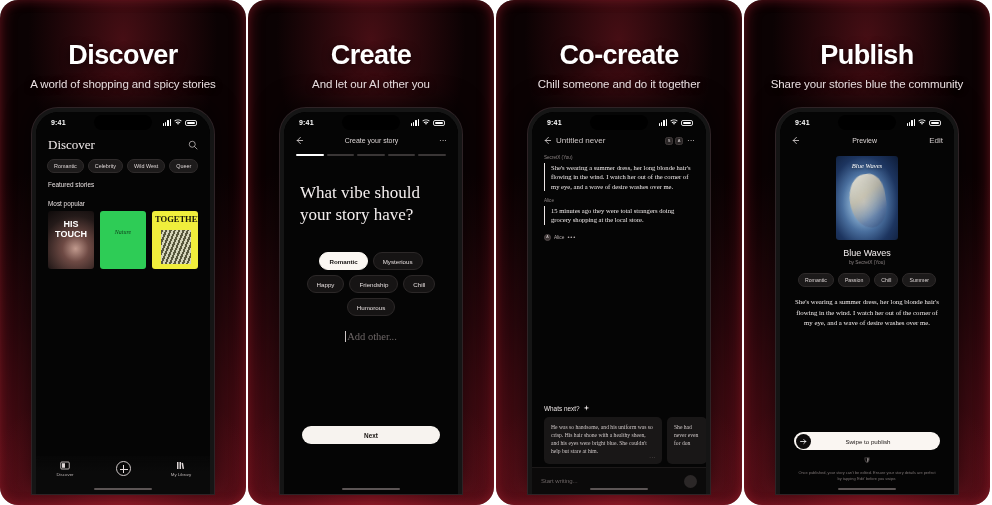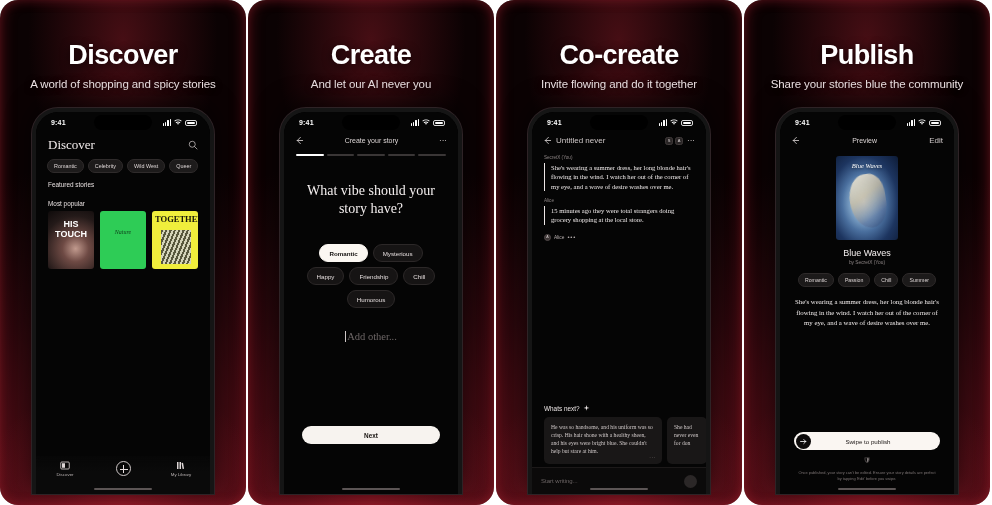"And let our AI never" p { text: never -> other }
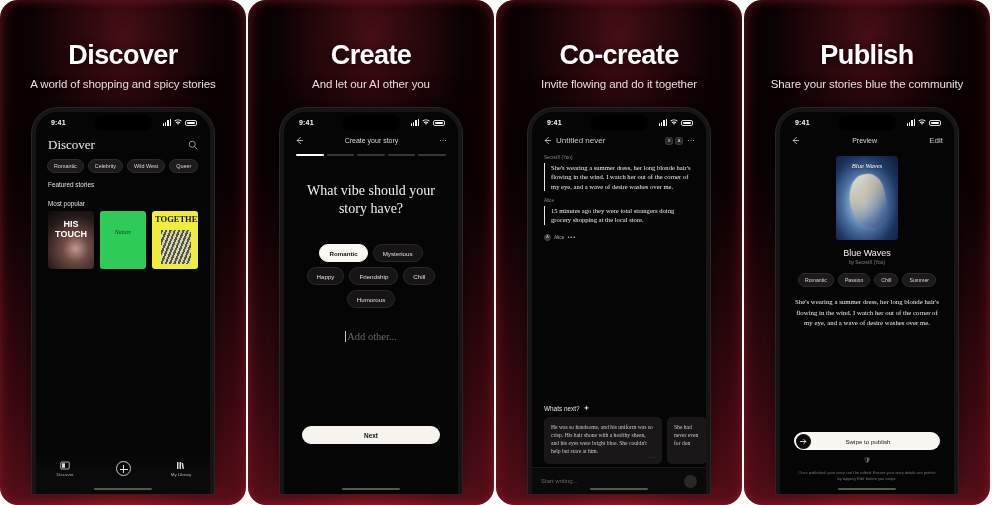"Invite flowing and do it" p { text: Invite flowing -> Chill someone }
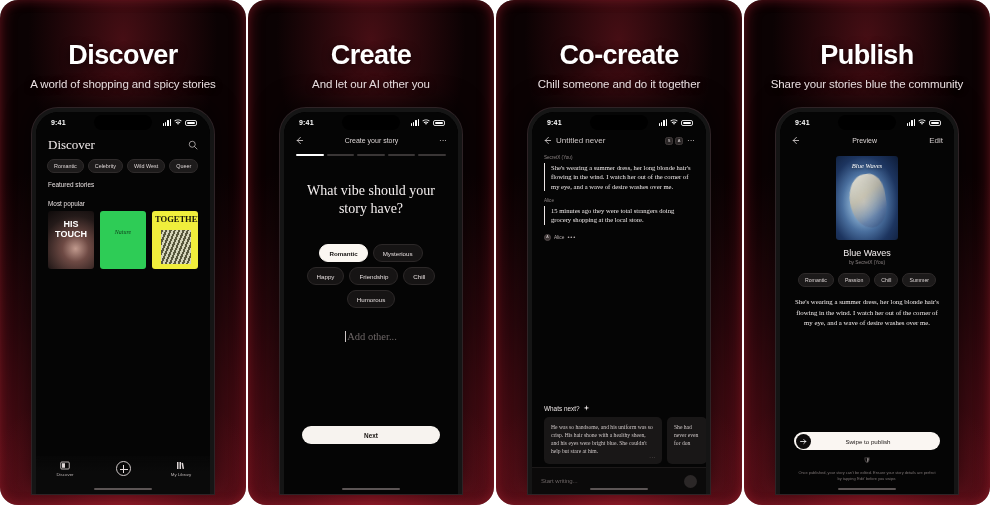"What vibe should your story" .q-title { font-size: 14px -> 17px; text-align: center -> left }
